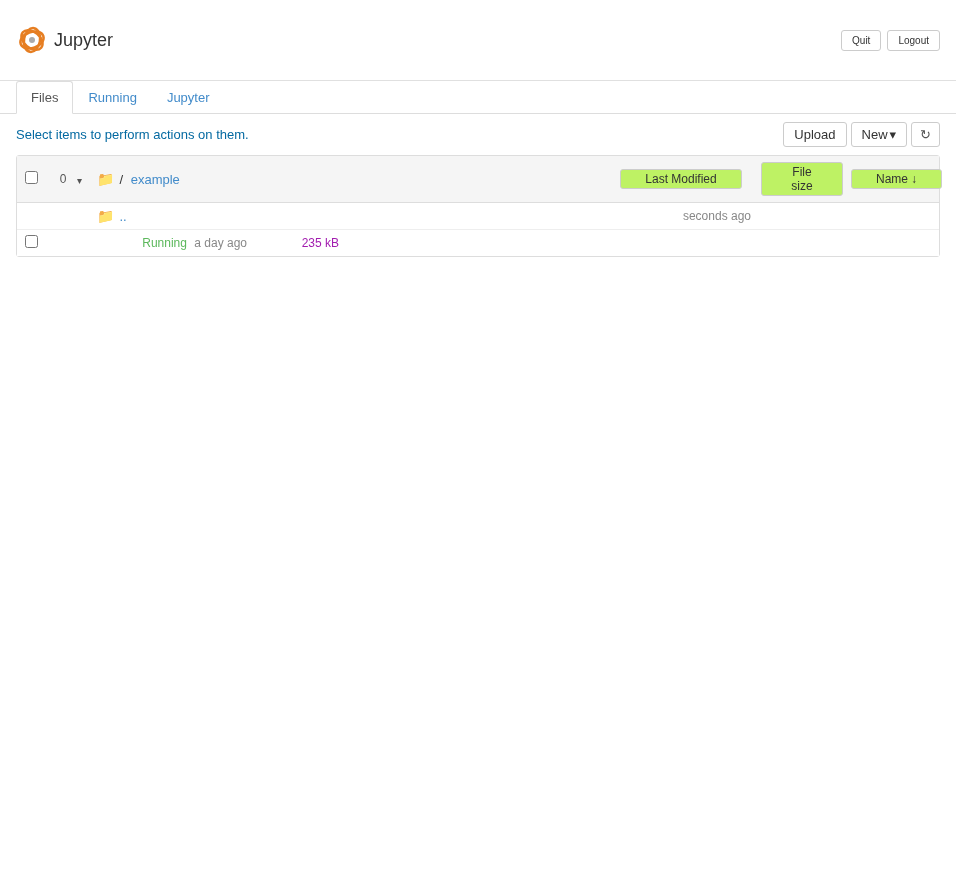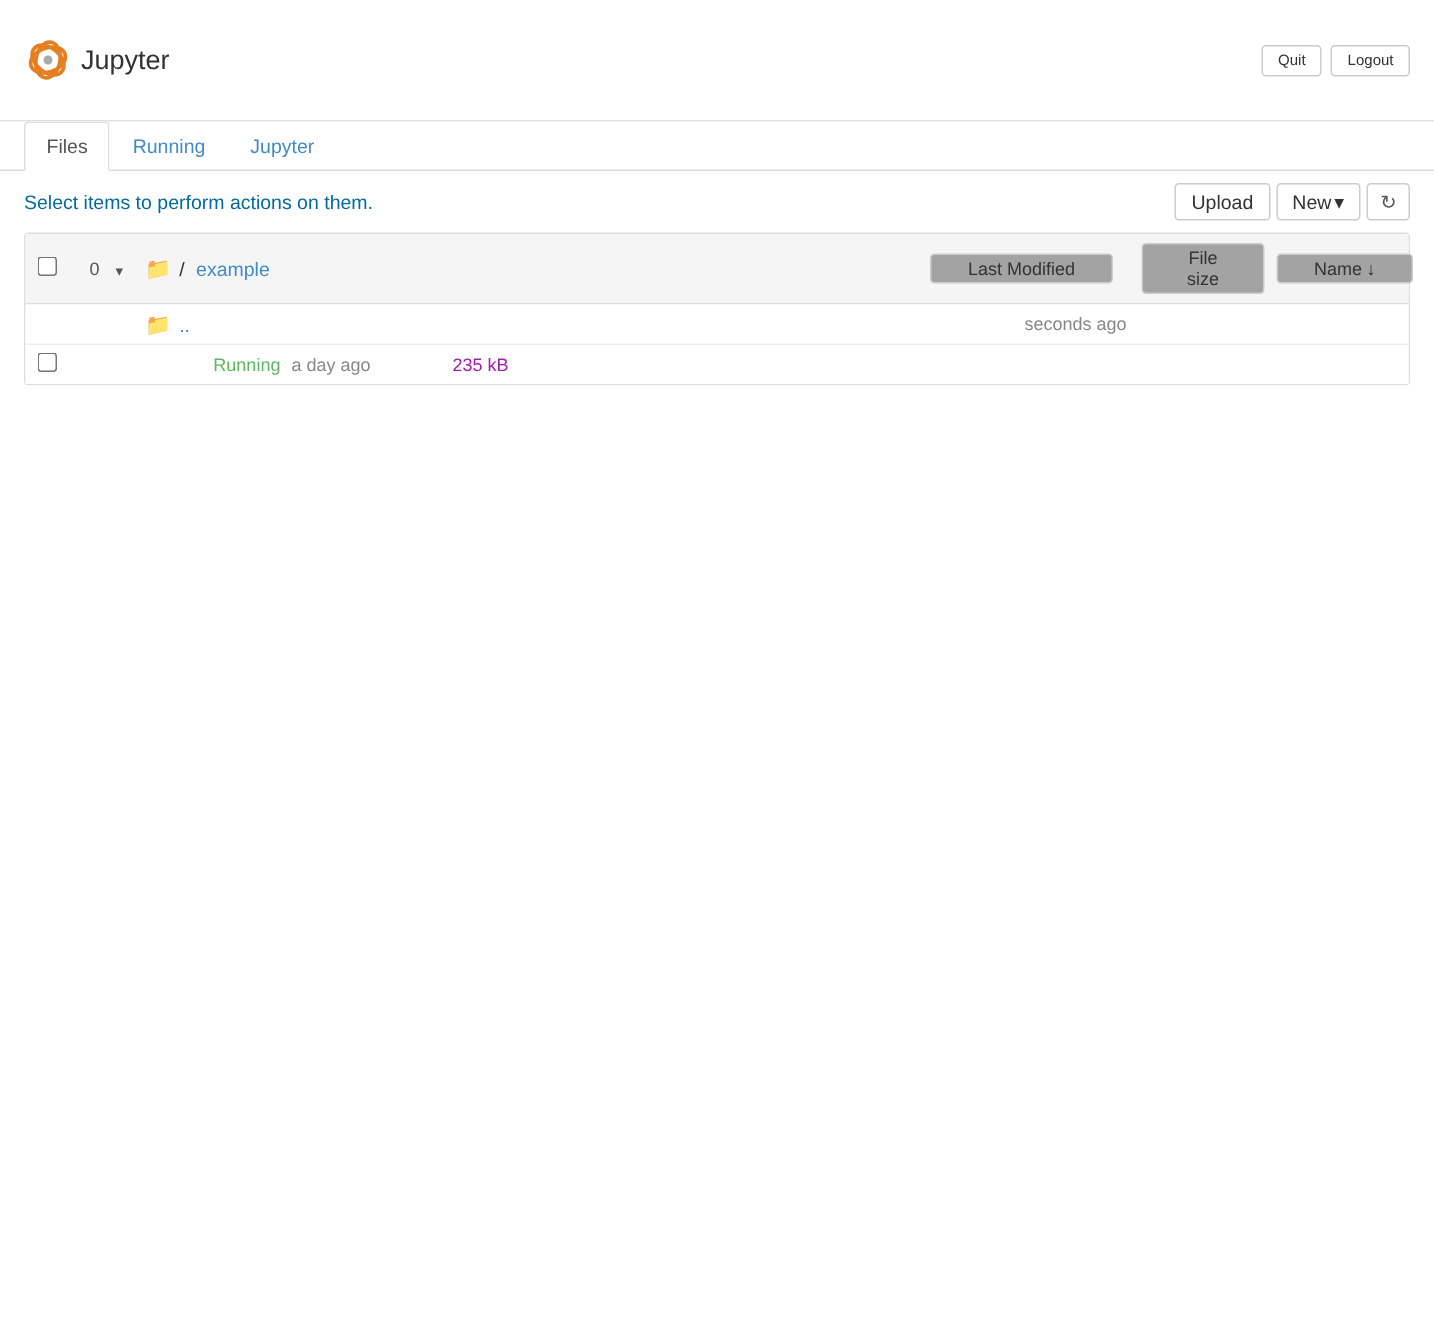"Last Modified" .sort-btn { background: #a3a3a3 -> #bef264 }
